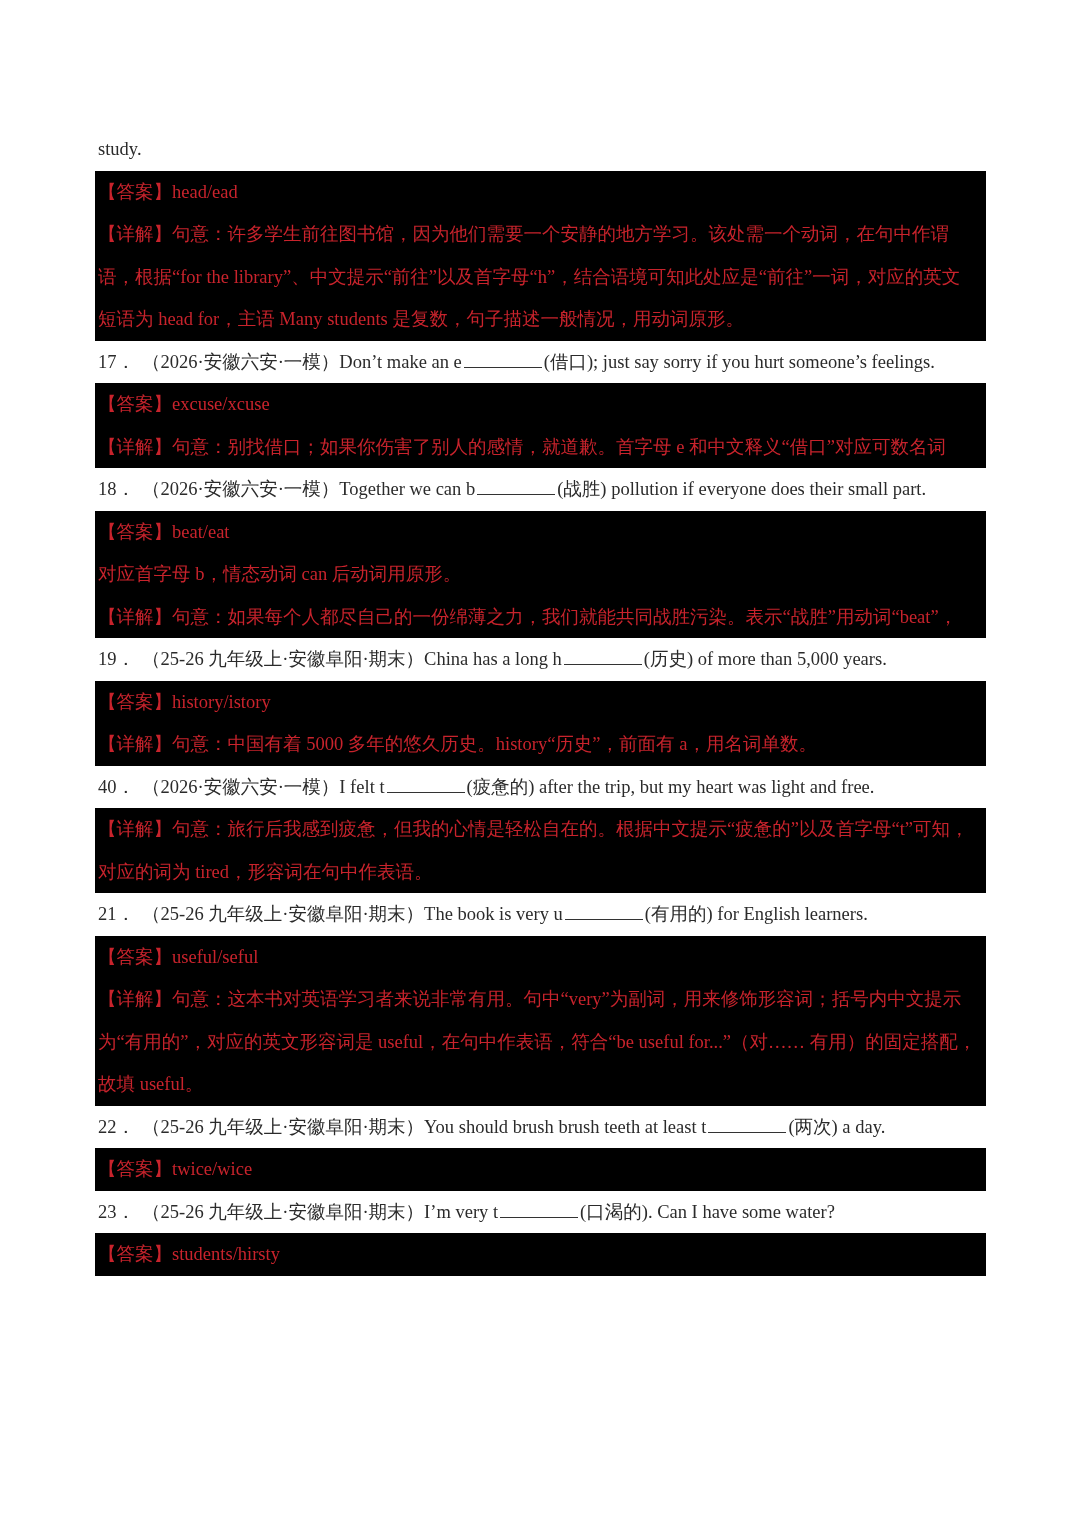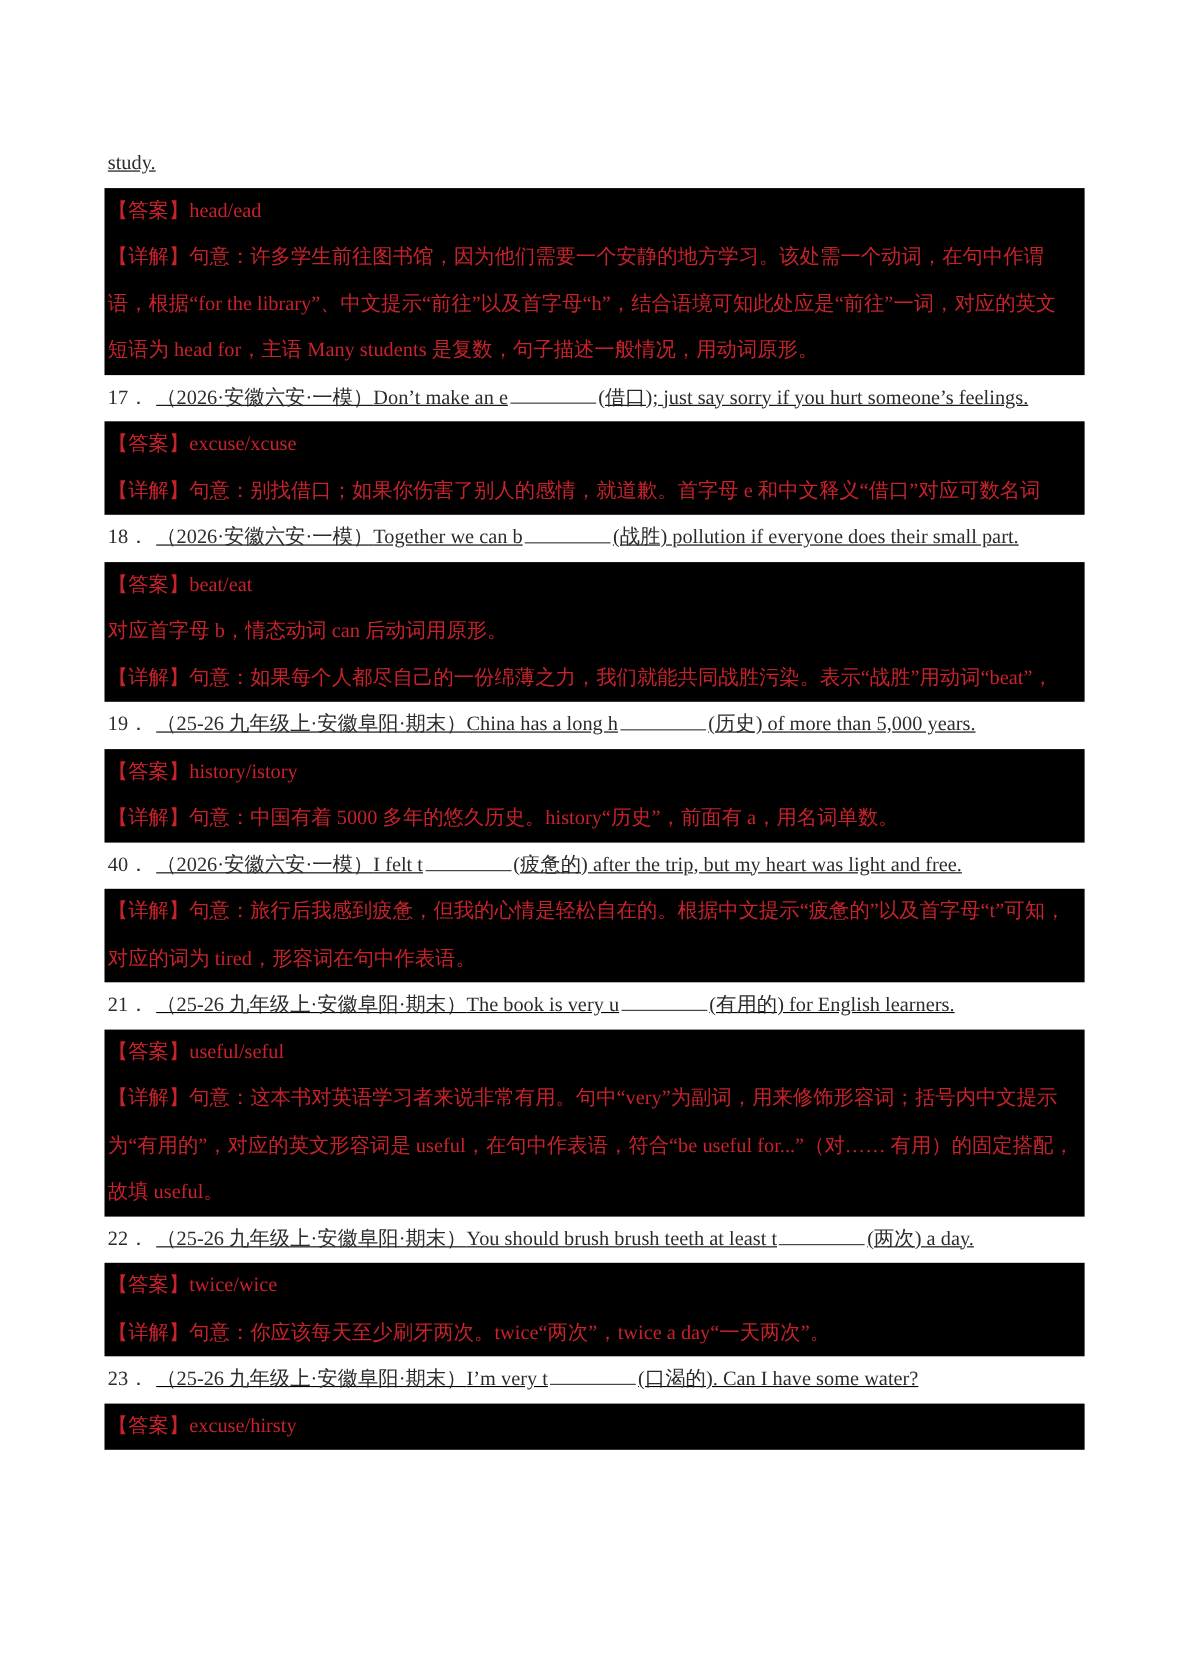"study." .page { text-decoration: underline -> none }
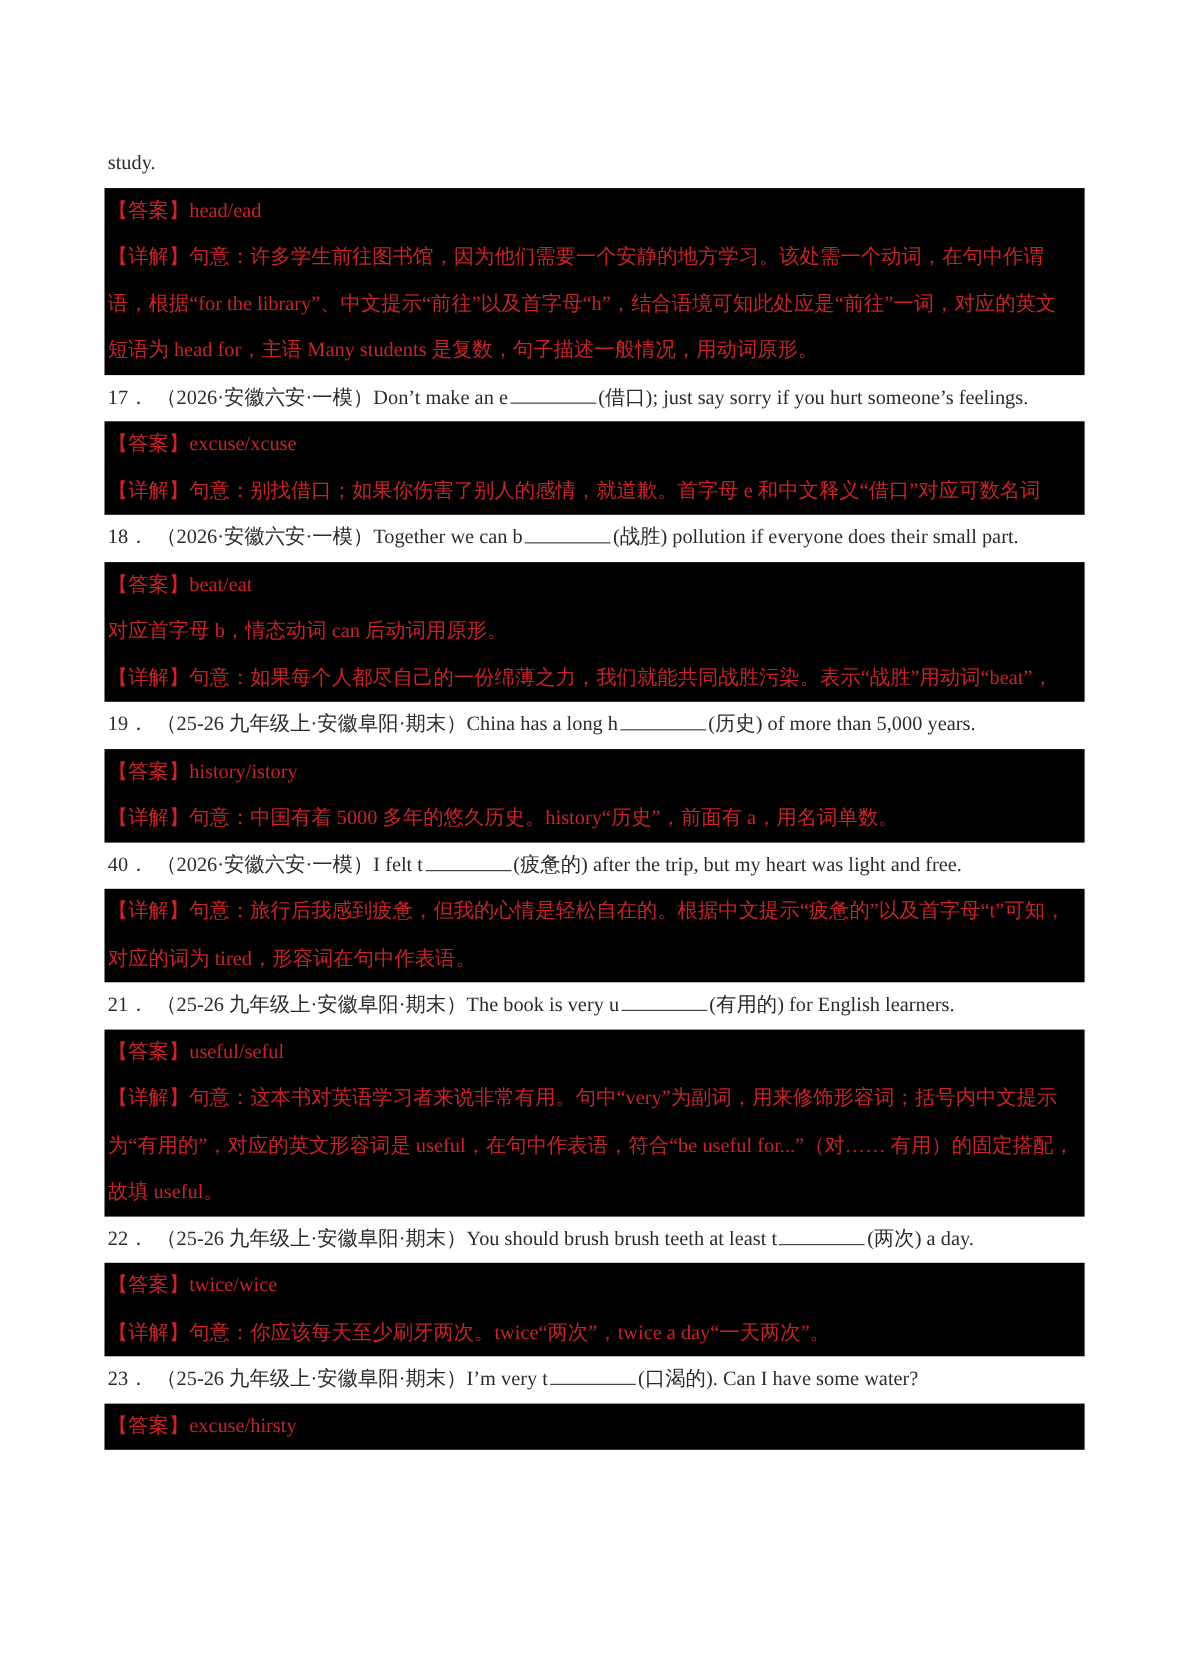"【详解】句意：你应该每天至少刷牙两次。twice“两次”，twice a" div.line { html: <div><span>【详解】</span><span>句意：你应该每天至少刷牙两次。twice“两次”，twice a day“一天两次”。</span></div> -> none }
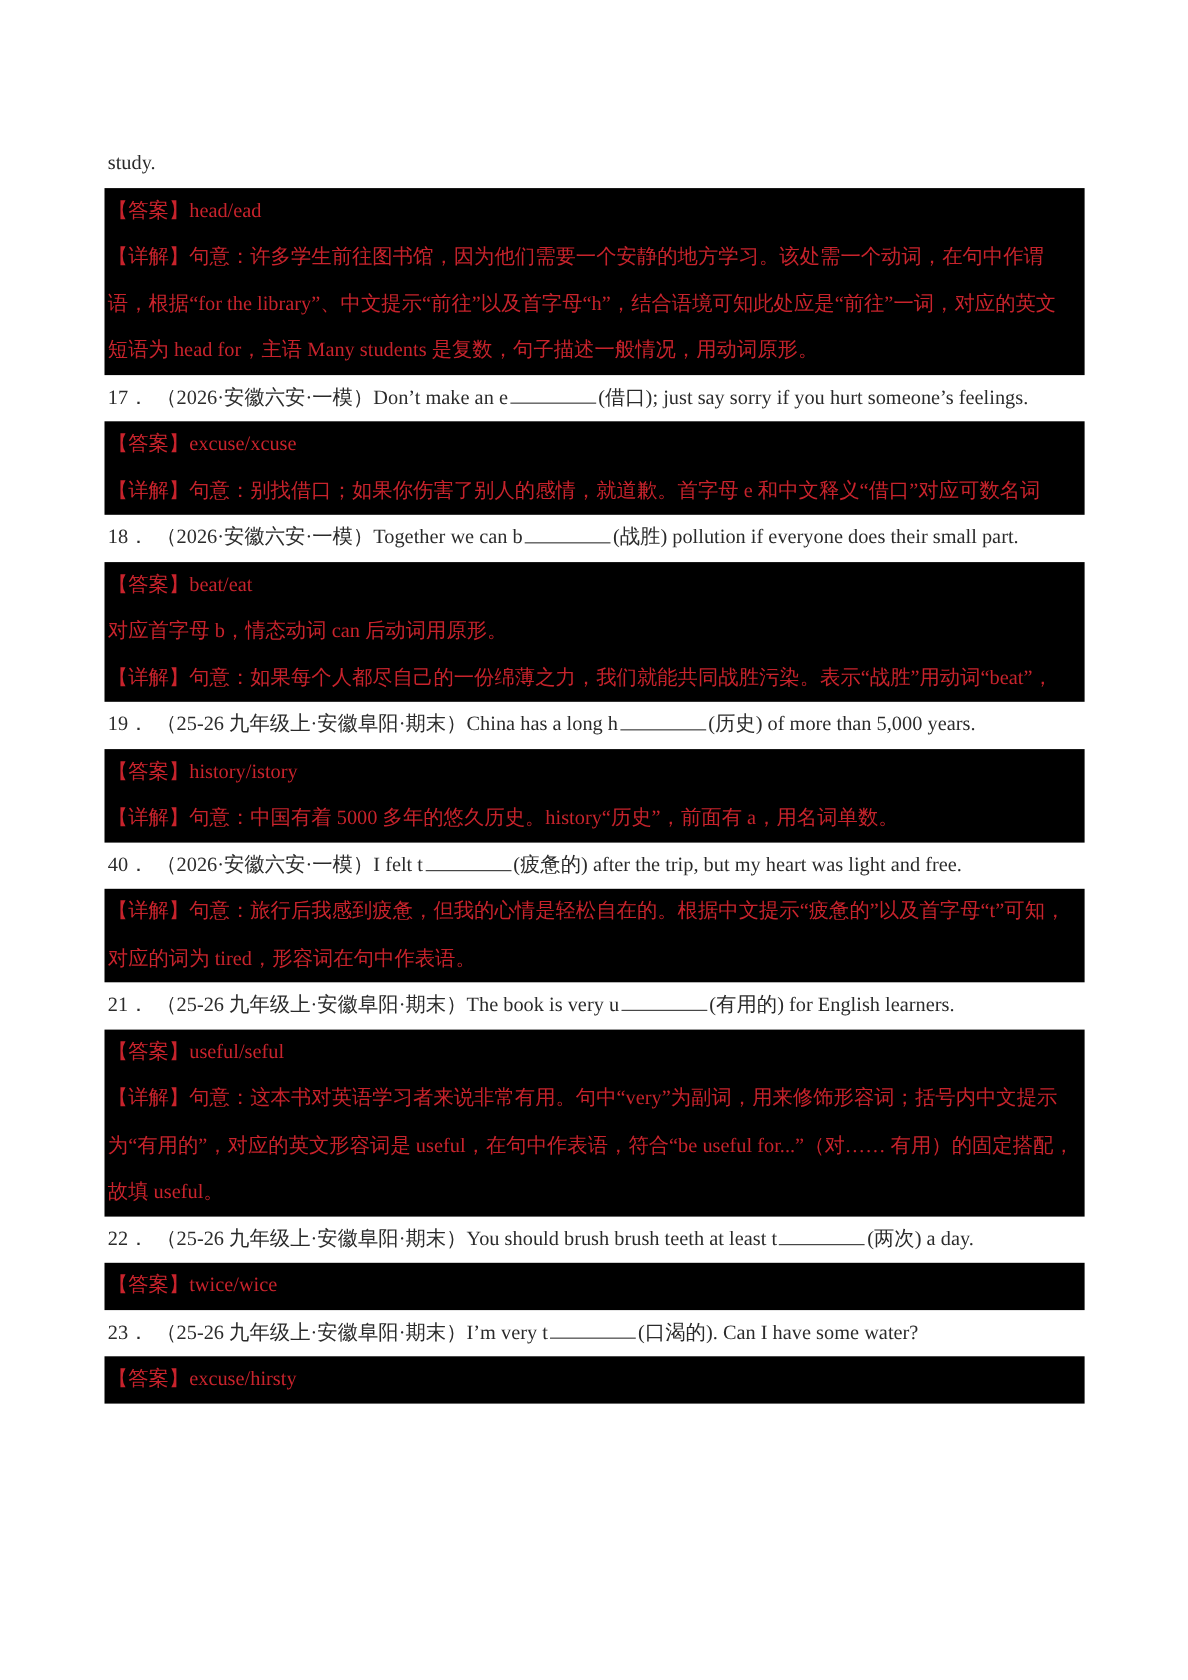"excuse/hirsty" span { text: excuse/hirsty -> students/hirsty }
